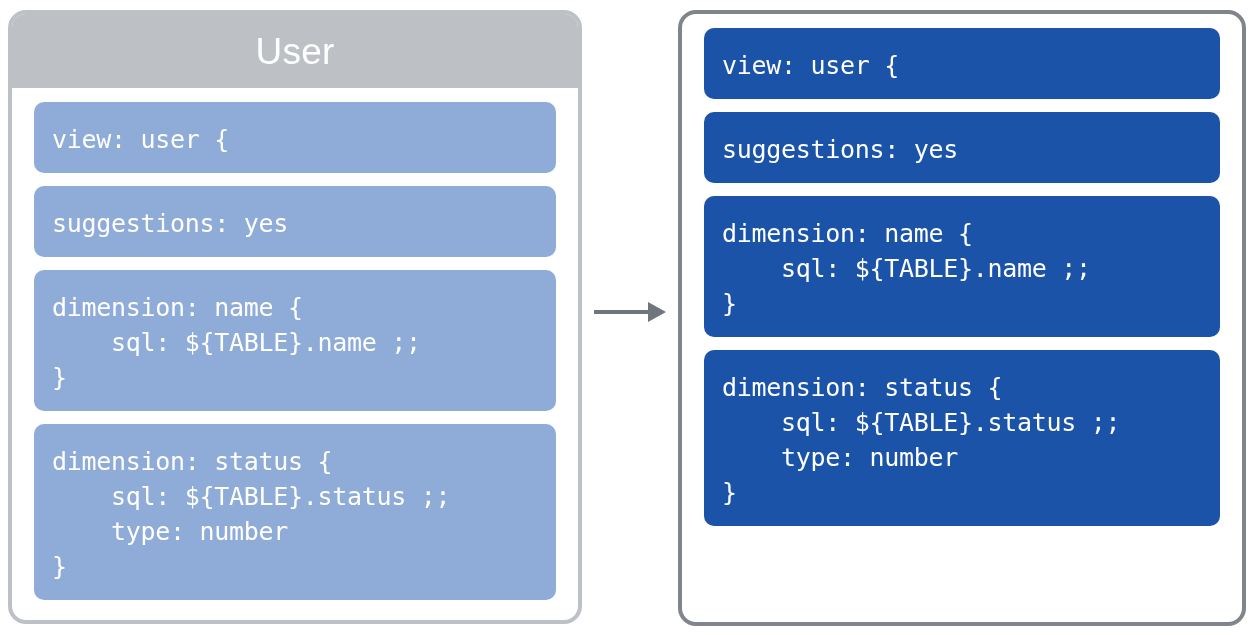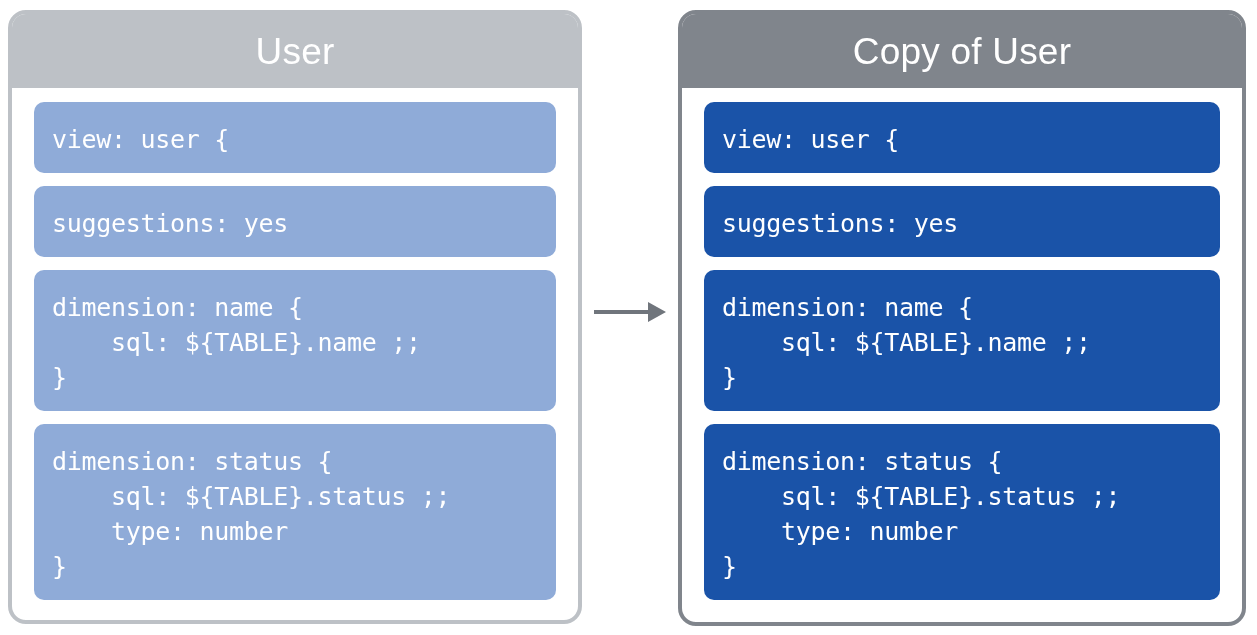"Copy of User" div.panel-header { html: <div>Copy of User</div> -> none }
